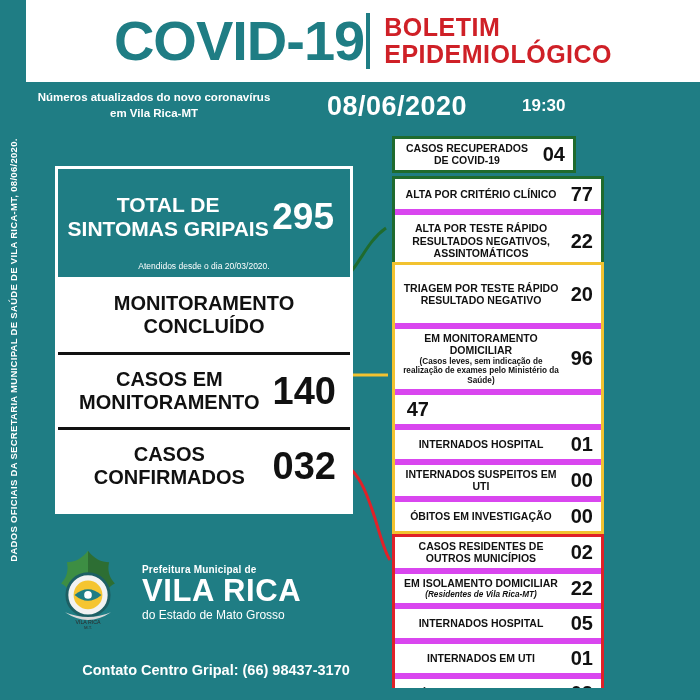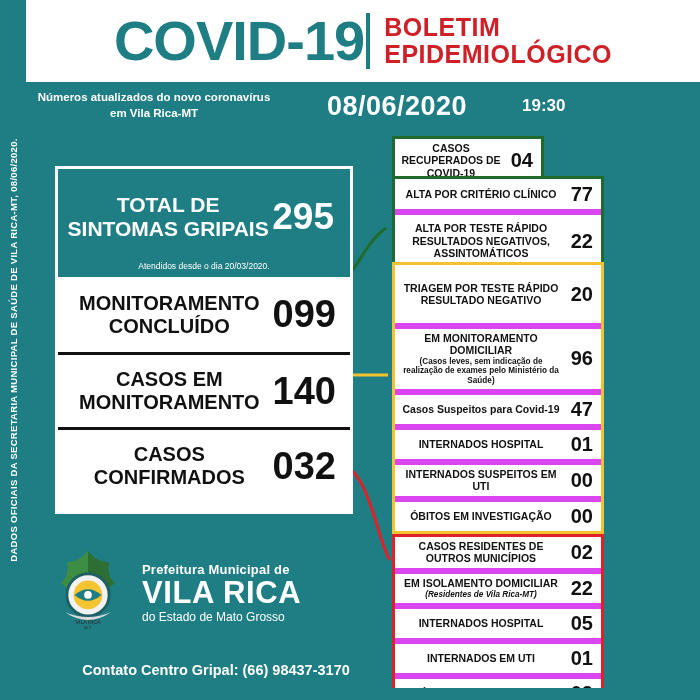"CASOS RECUPERADOS DE COVID-19" #box-recuperados { width: 152px -> 184px }
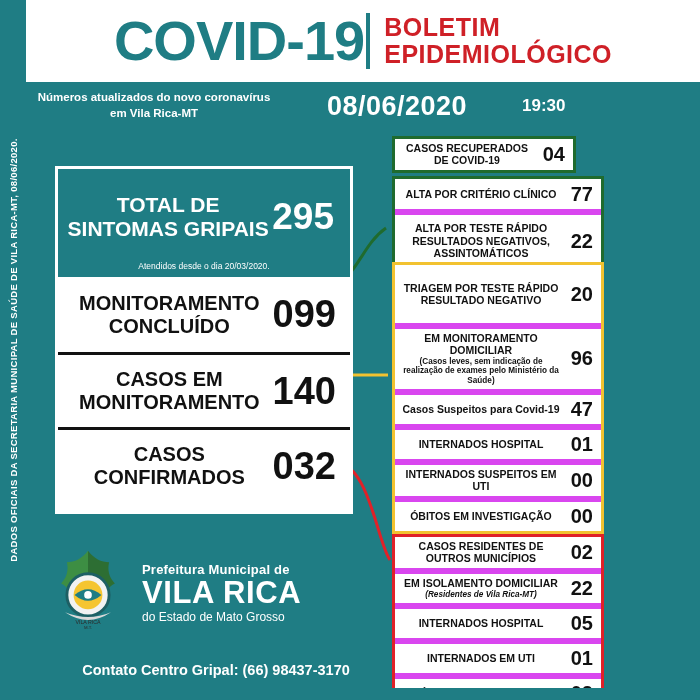"099" div.val { html: <div>099</div> -> none }
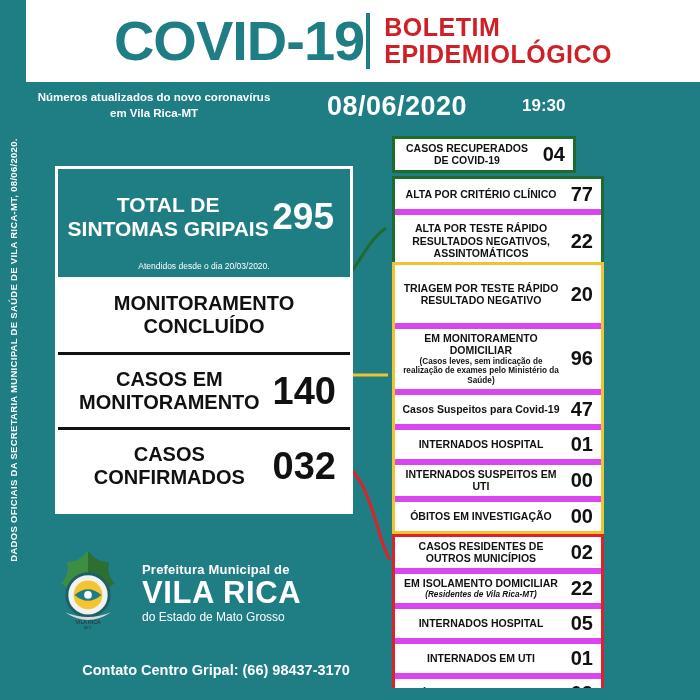"Casos Suspeitos para Covid-19" div.lbl { html: <div>Casos Suspeitos para Covid-19</div> -> none }
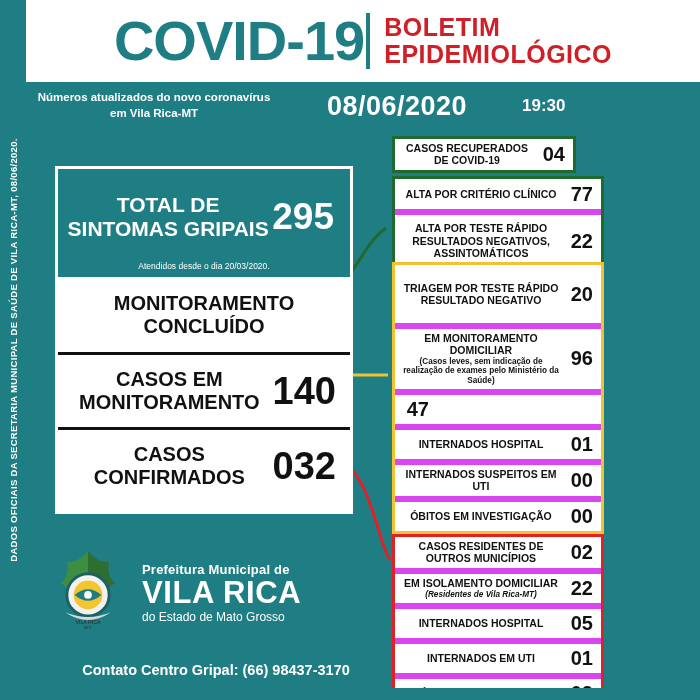"Prefeitura Municipal de" #pref-line1 { font-size: 13px -> 10px }
